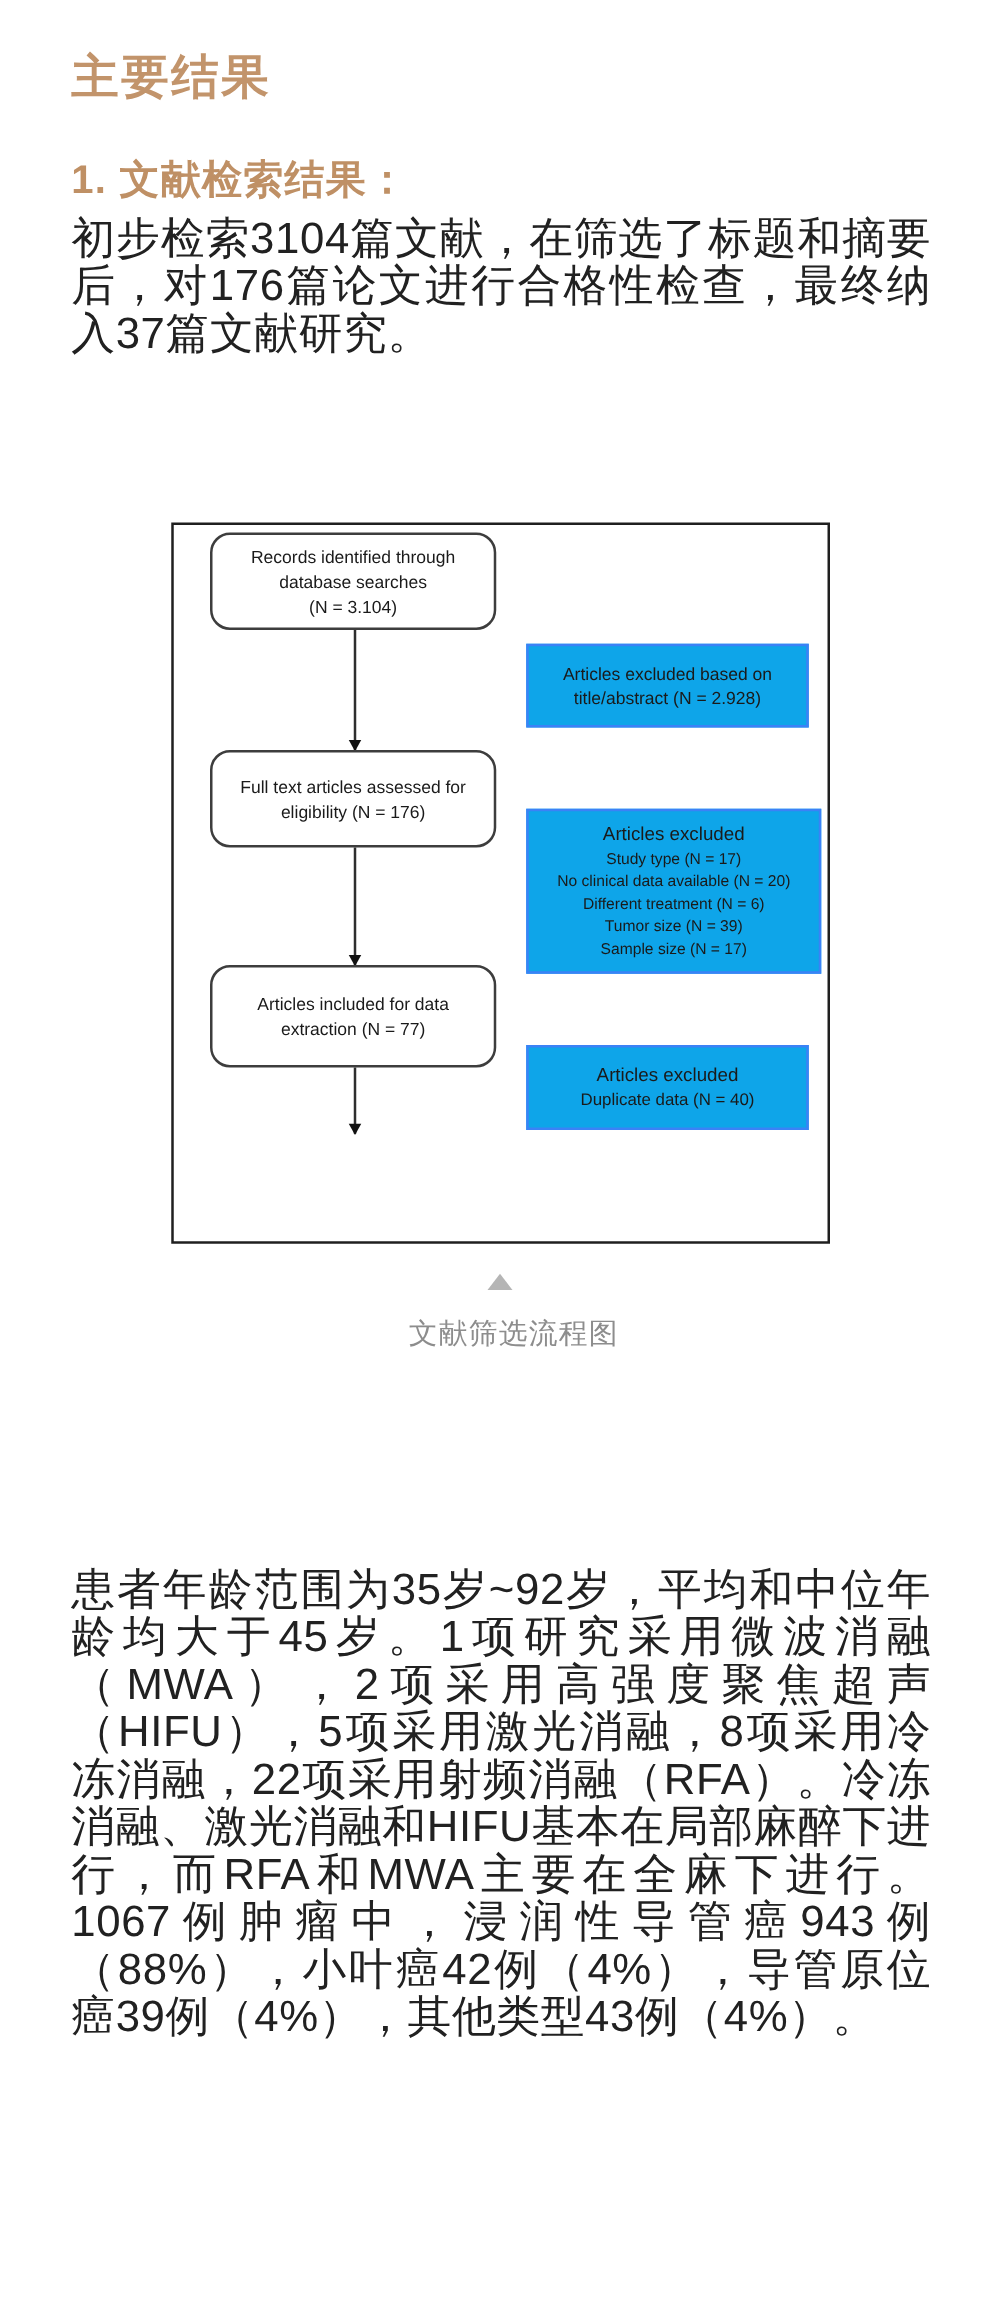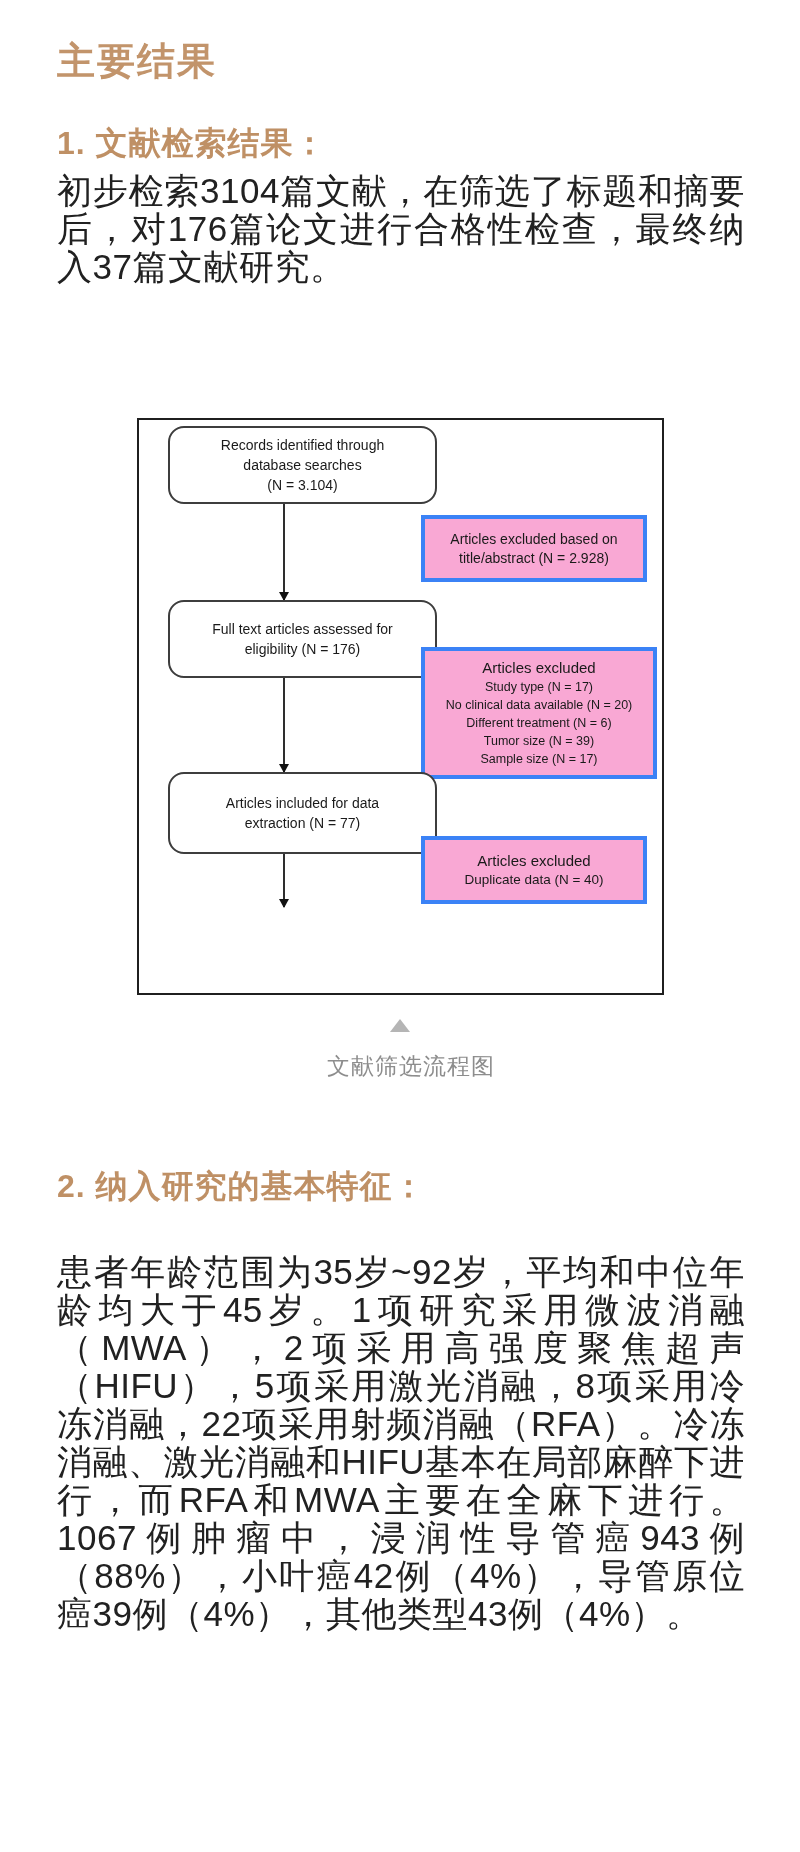"Records identified through" .rbox { width: 269px -> 229px }
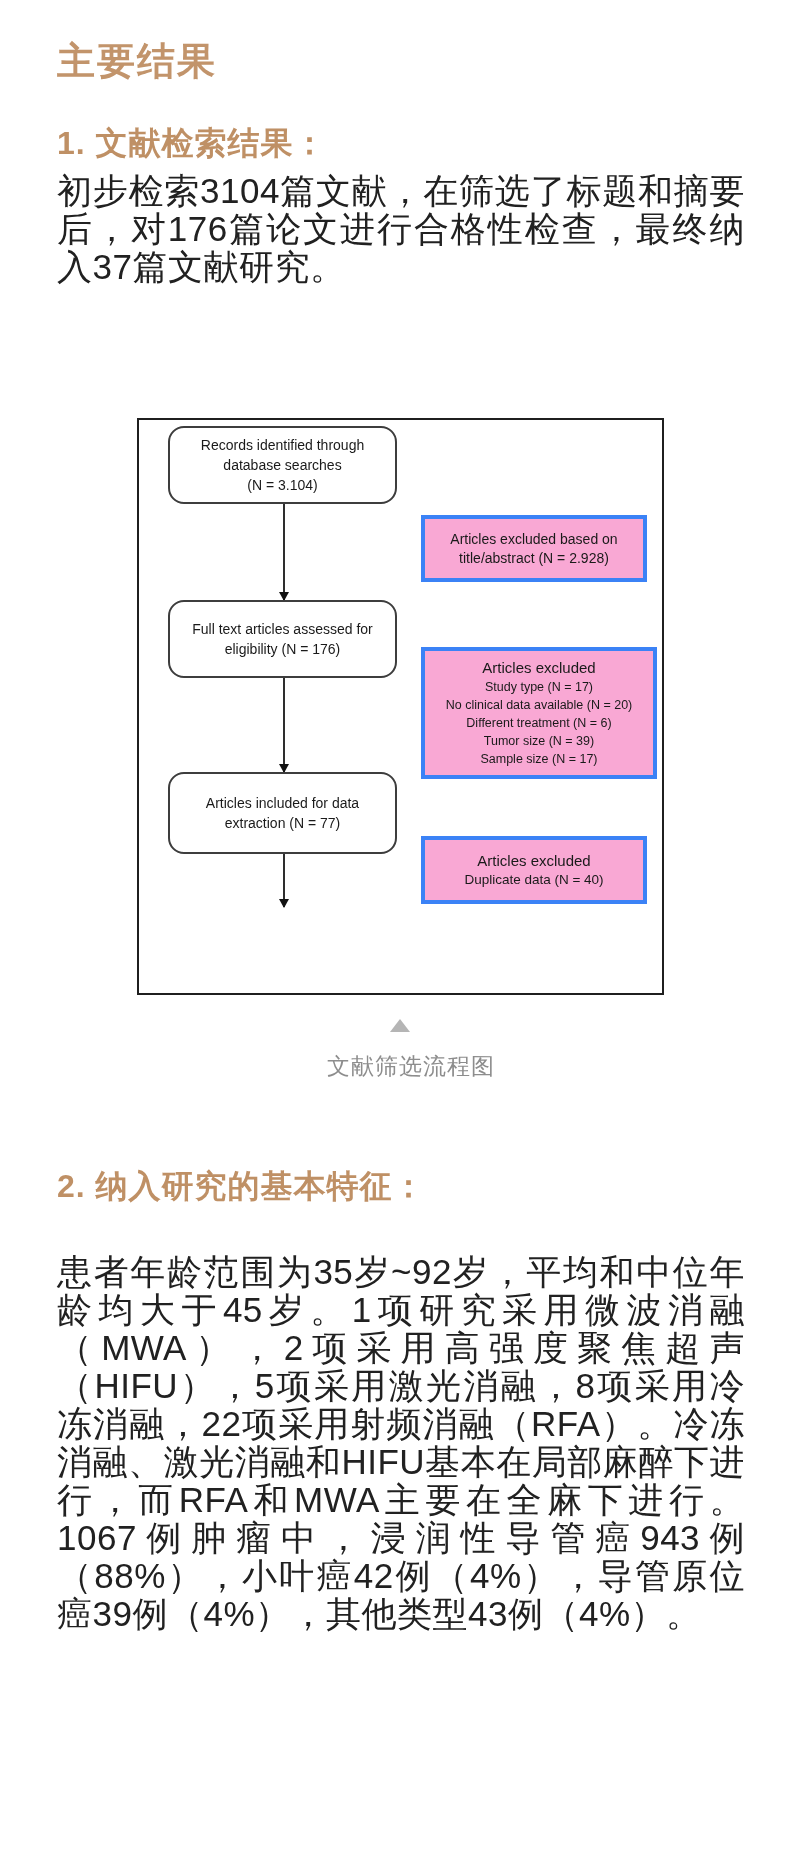"Articles excluded based on" .gbox { background: #f9a8d4 -> #0ea5e9; border: 4px solid #3b82f6 -> 2px solid #3b82f6 }
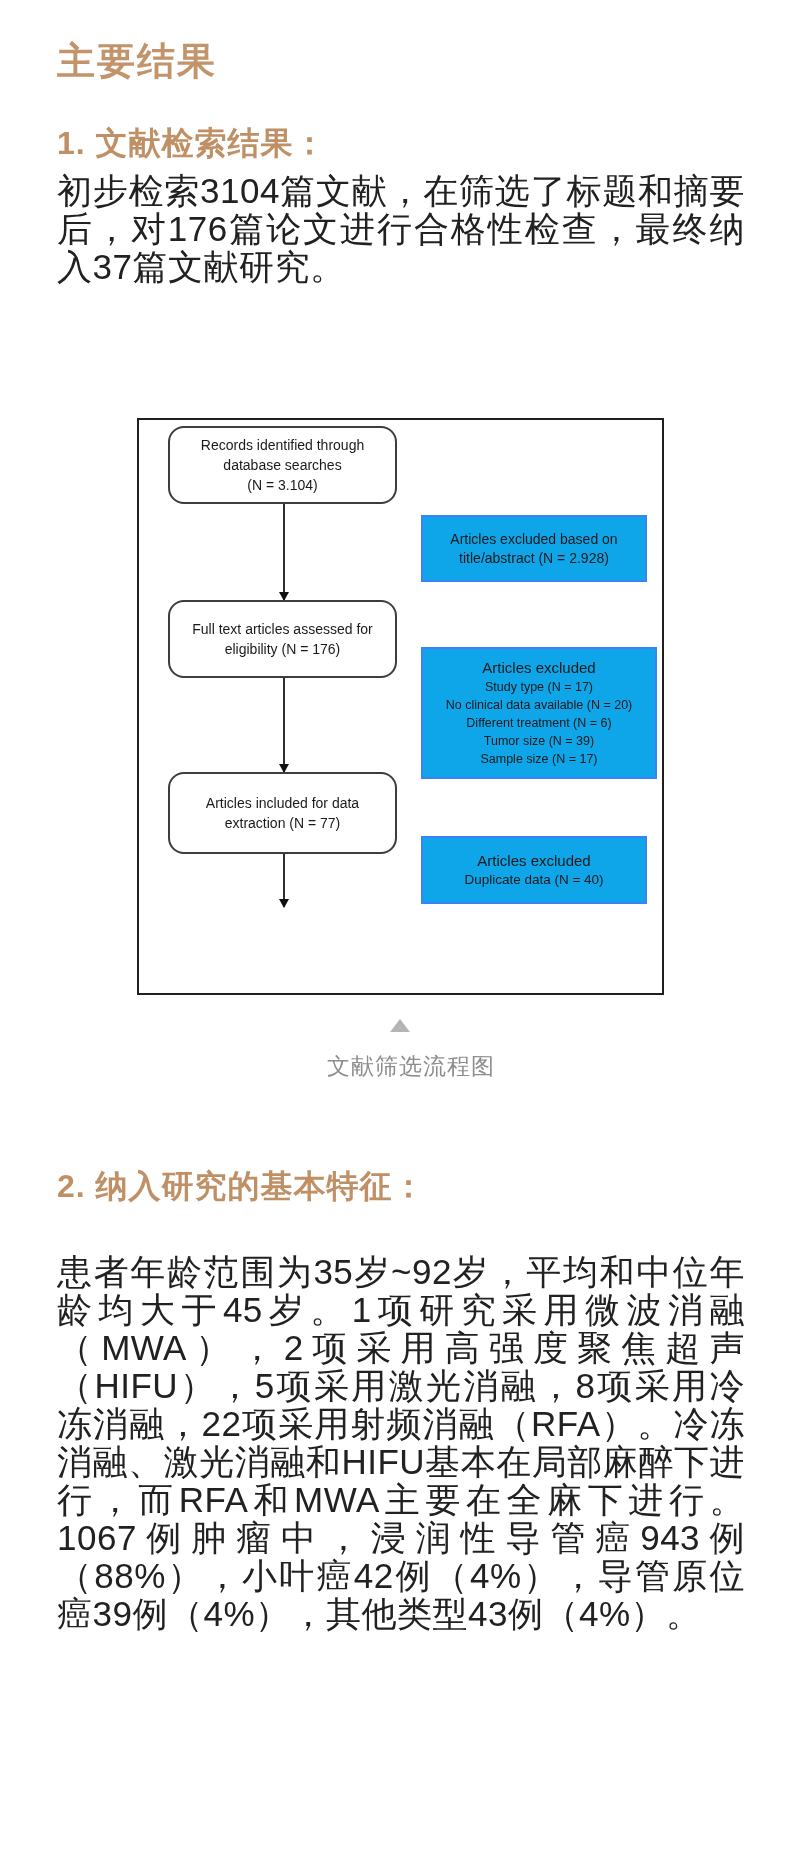"2. 纳入研究的基本特征：" div.sec-heading { html: <div>2. 纳入研究的基本特征：</div> -> none }
